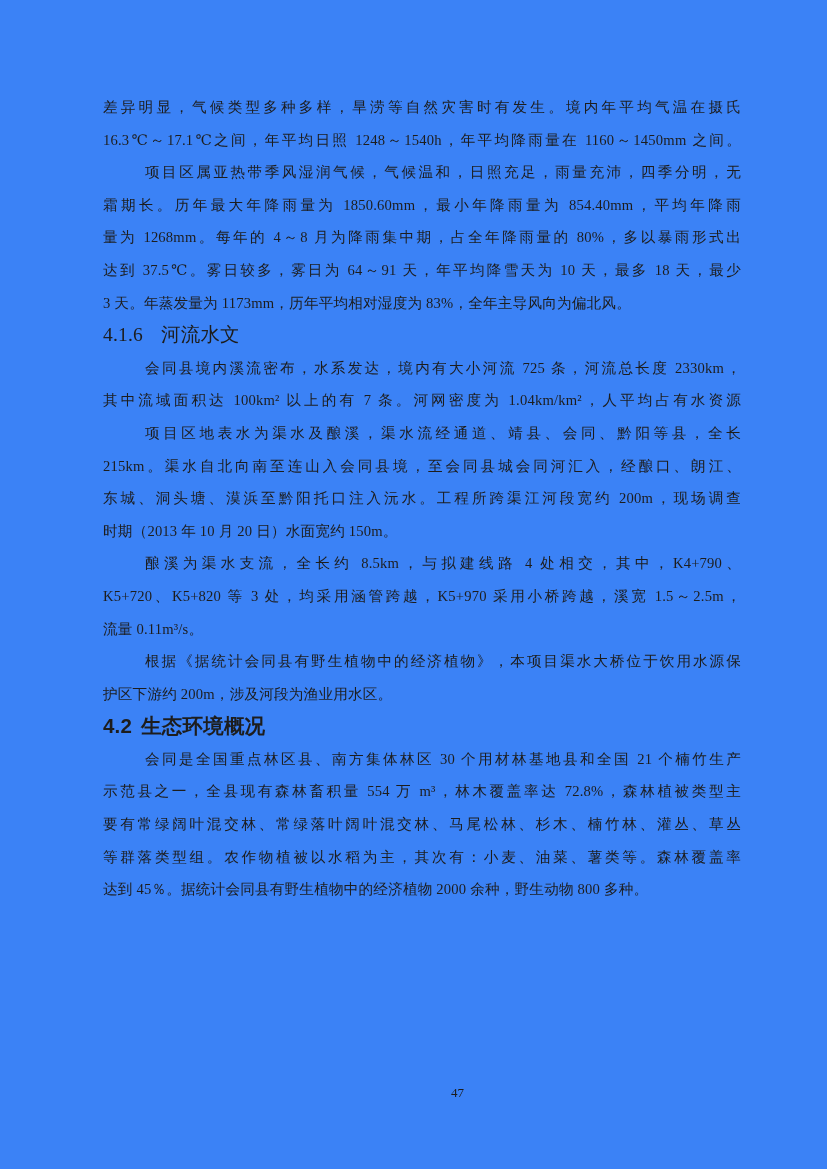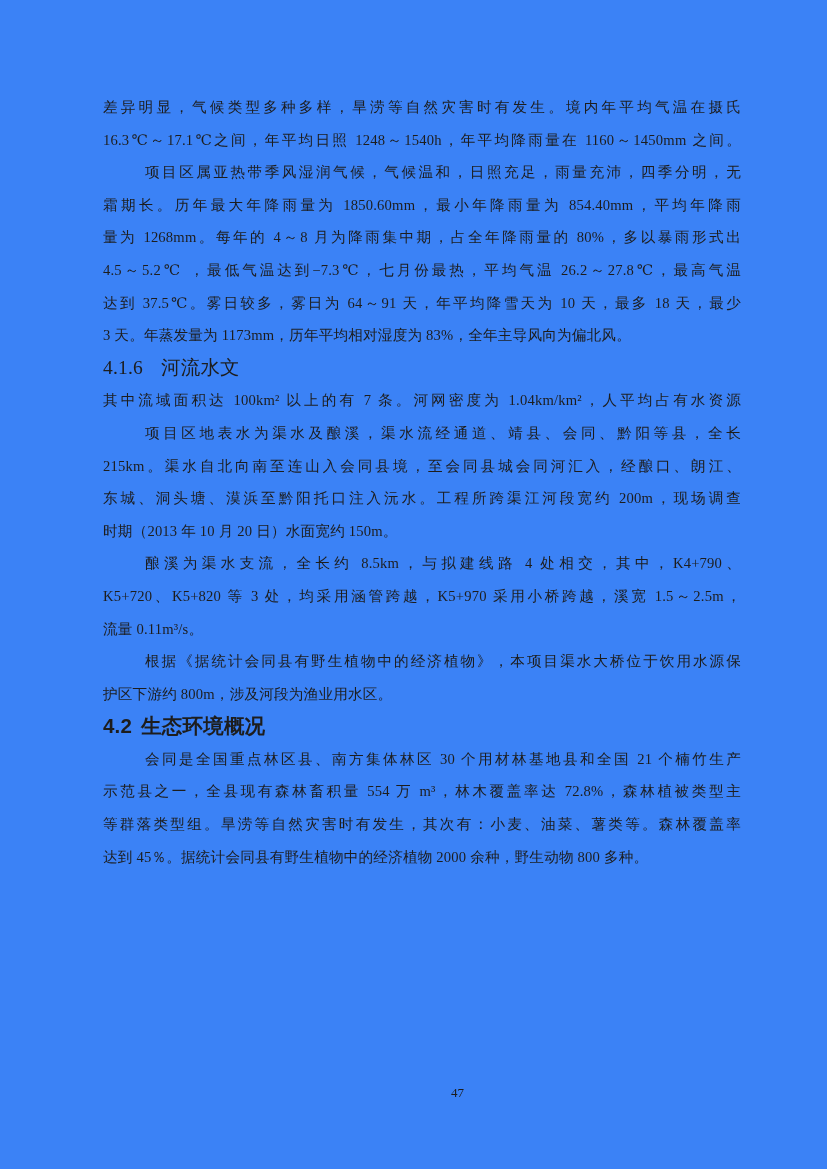"4.5～5.2℃ ，最低气温达到−7.3℃，七月份最热，平均气温" div.ln { html: <div>4.5～5.2℃ ，最低气温达到−7.3℃，七月份最热，平均气温 26.2～27.8℃，最高气温</div> -> none }
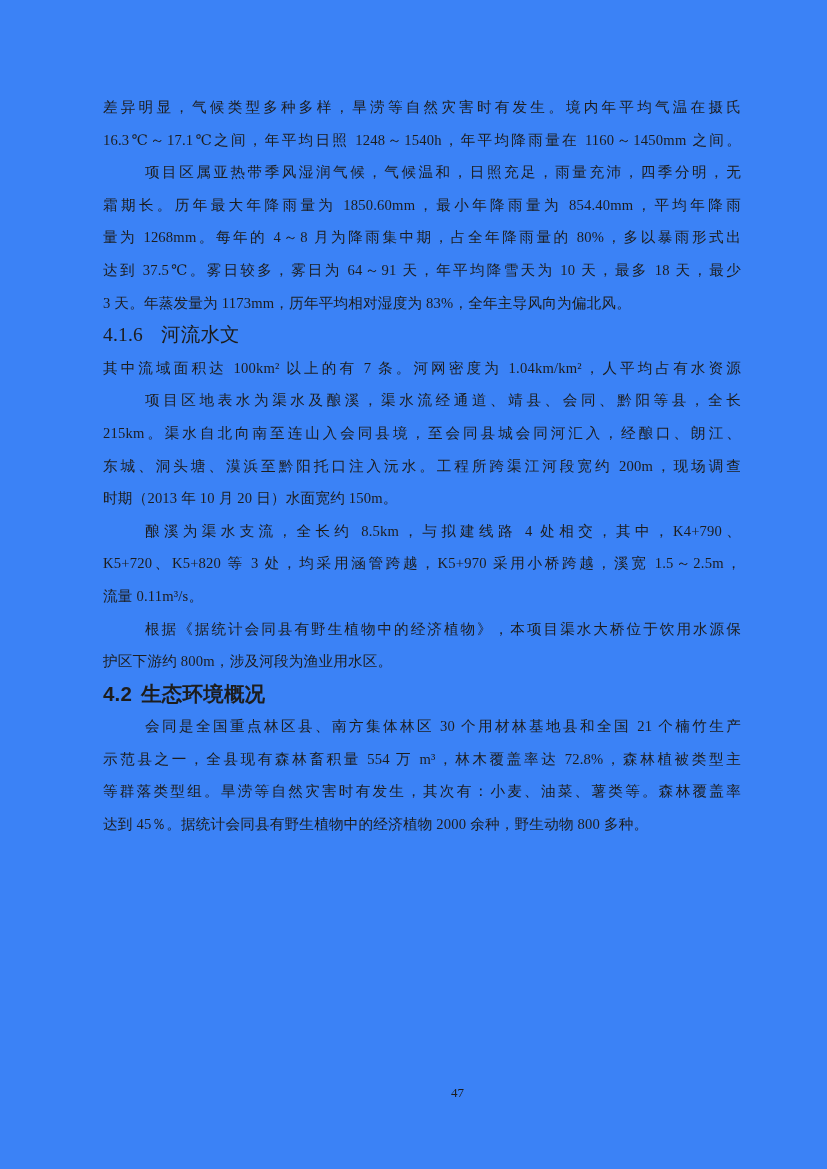"会同县境内溪流密布，水系发达，境内有大小河流 725 条，河流总长度" div.ln { html: none -> <div>会同县境内溪流密布，水系发达，境内有大小河流 725 条，河流总长度 2330km，</div> }
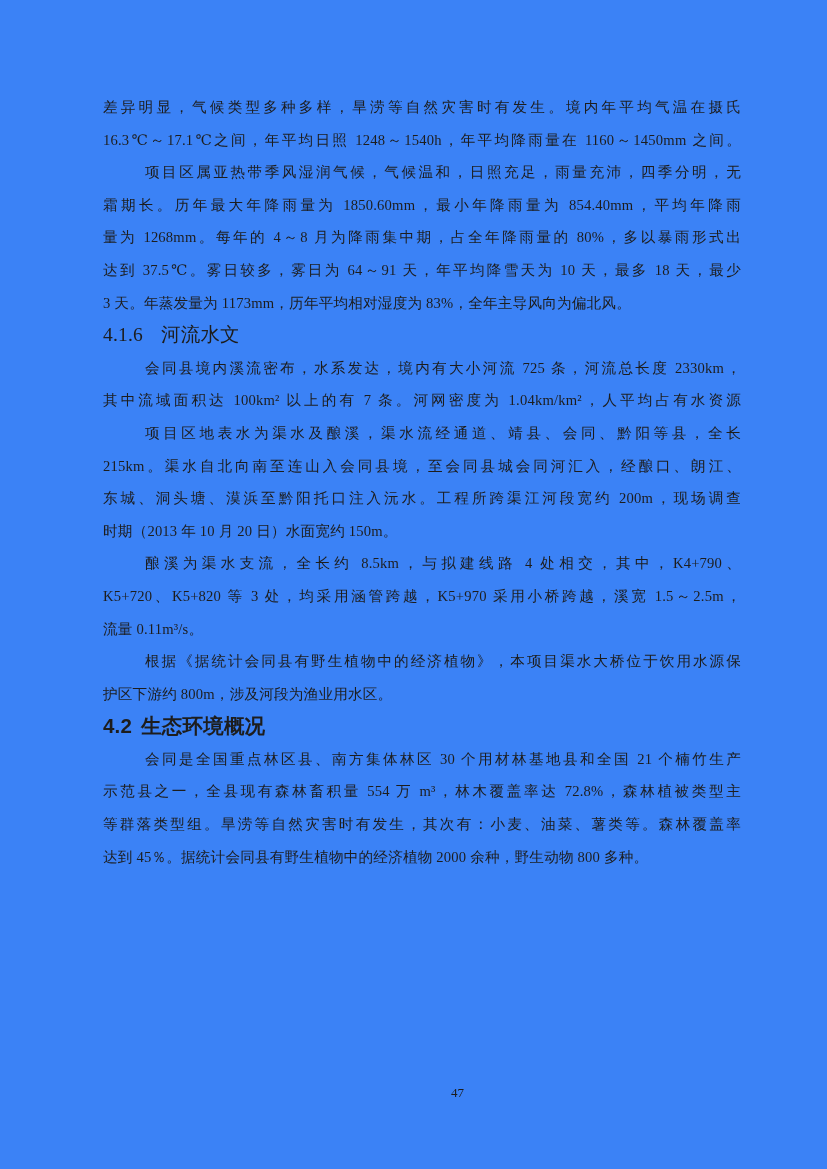"护区下游约 800m，涉及河段为渔业用水区。" div.ln { text: 800m -> 200m }
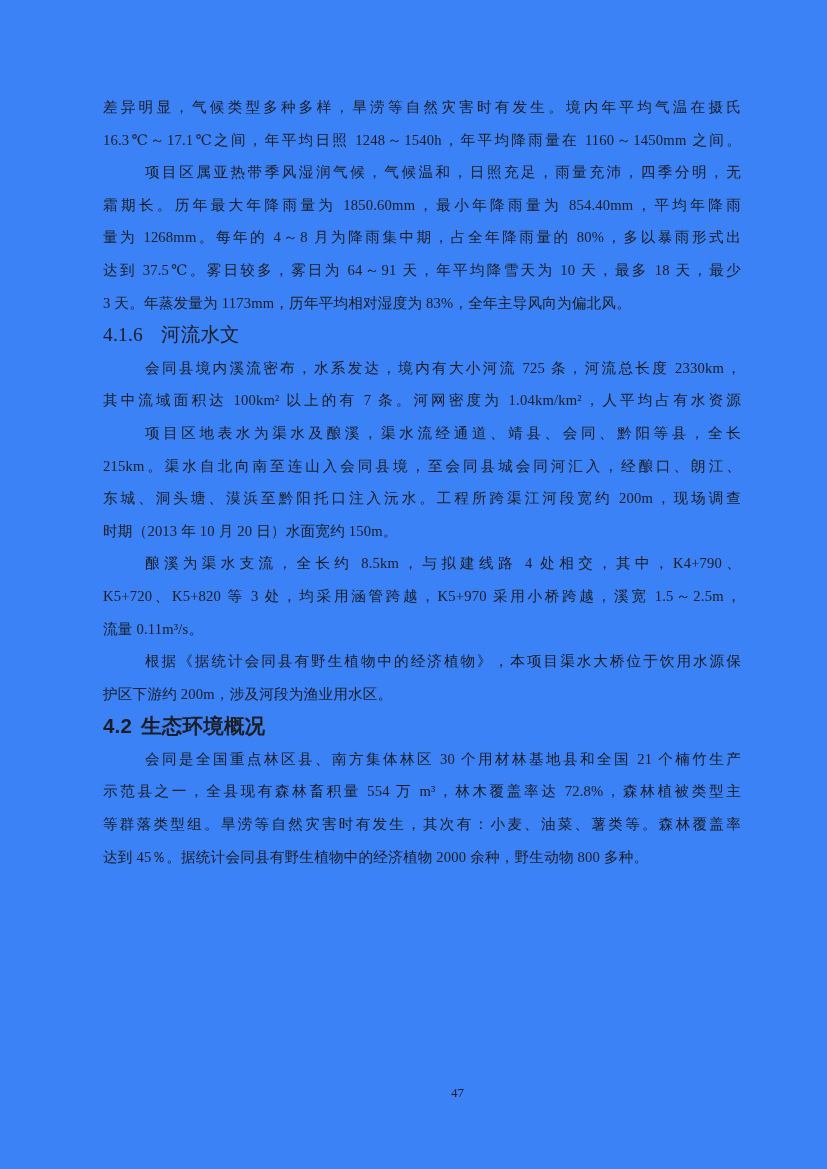"要有常绿阔叶混交林、常绿落叶阔叶混交林、马尾松林、杉木、楠竹林、灌丛、草丛" div.ln { html: none -> <div>要有常绿阔叶混交林、常绿落叶阔叶混交林、马尾松林、杉木、楠竹林、灌丛、草丛</div> }
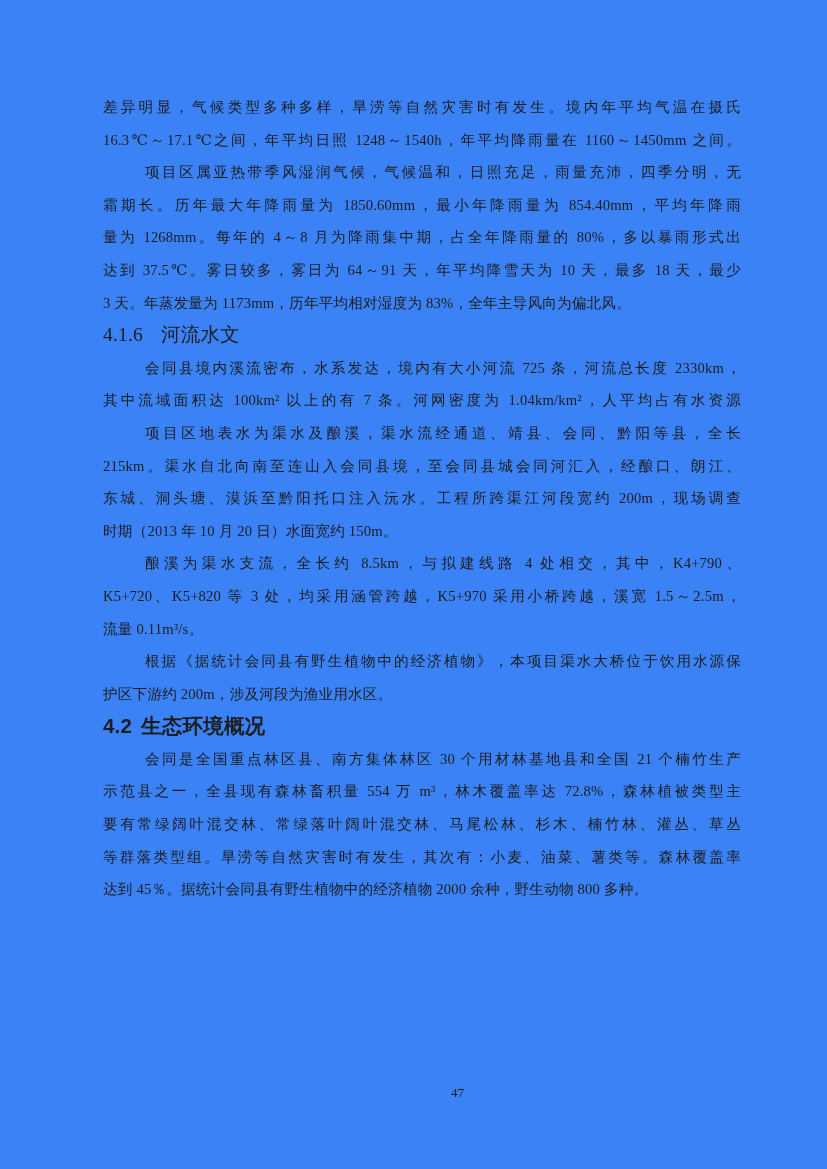"等群落类型组。旱涝等自然灾害时有发生，其次有：小麦、油菜、薯类等。森林覆盖率" div.ln { text: 旱涝等自然灾害时有发生 -> 农作物植被以水稻为主 }
